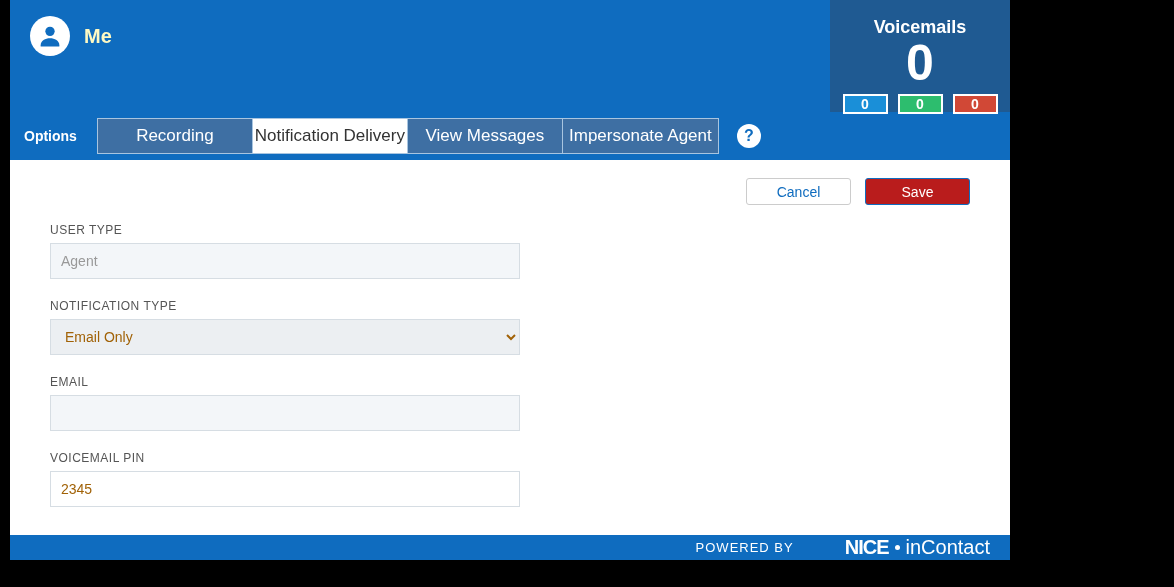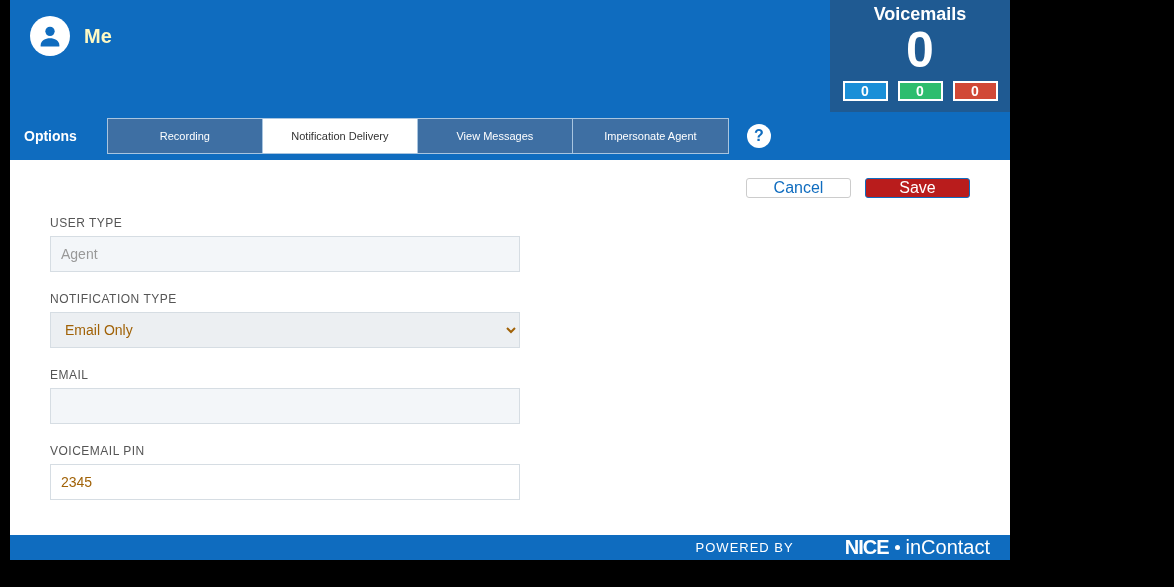"Voicemails" .voicemail-panel { padding-top: 4px -> 17px }
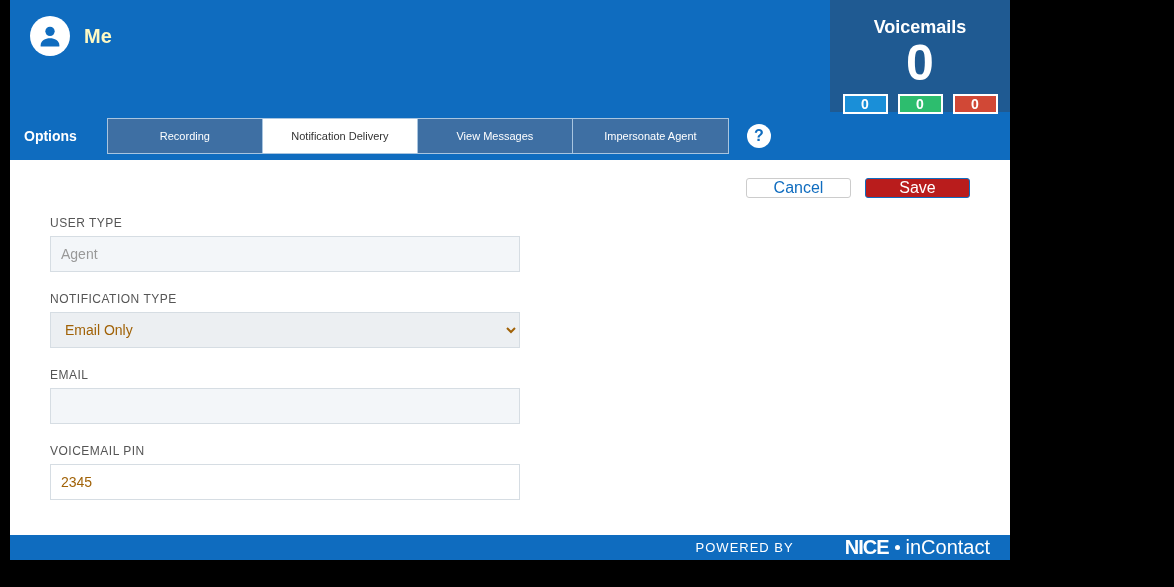"Options" .options-label { margin-right: 30px -> 20px }
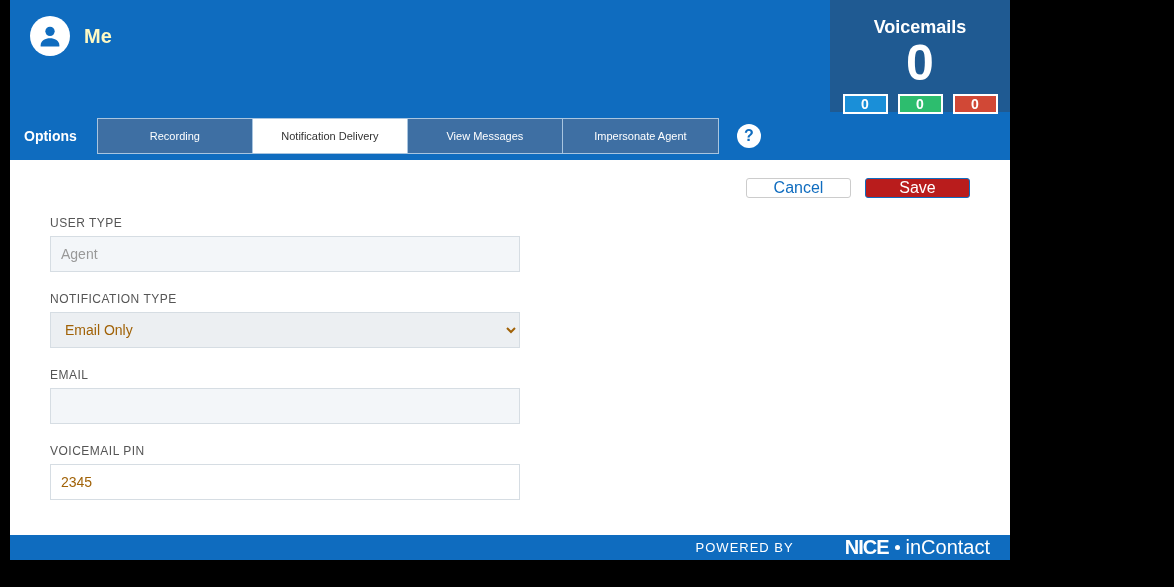"Recording" .tab { font-size: 11px -> 17px }
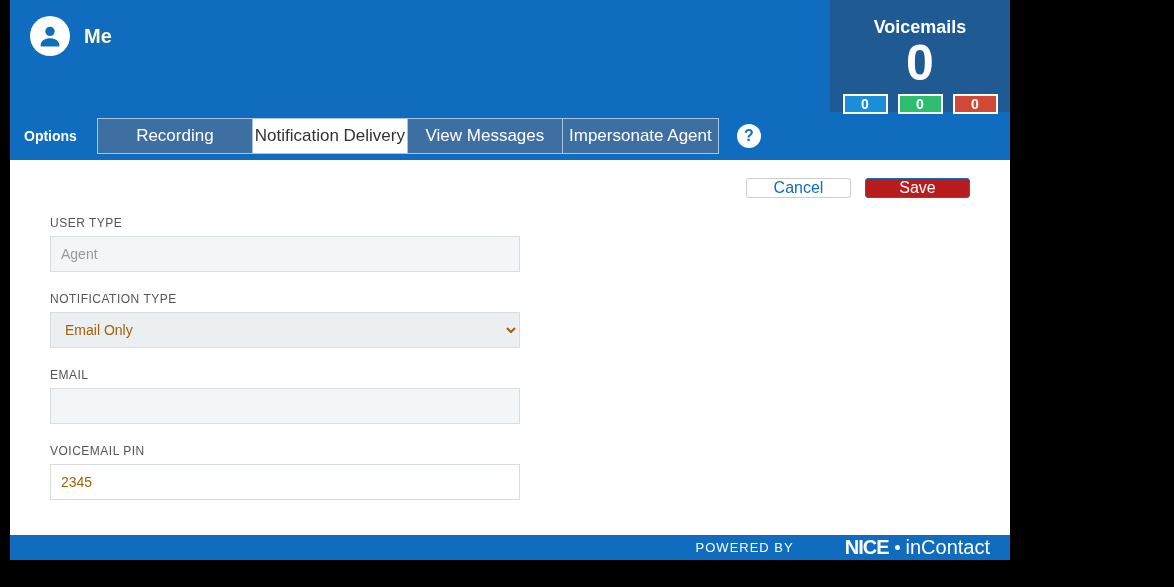"Cancel" .btn { font-size: 16px -> 14px; height: 20px -> 27px }
